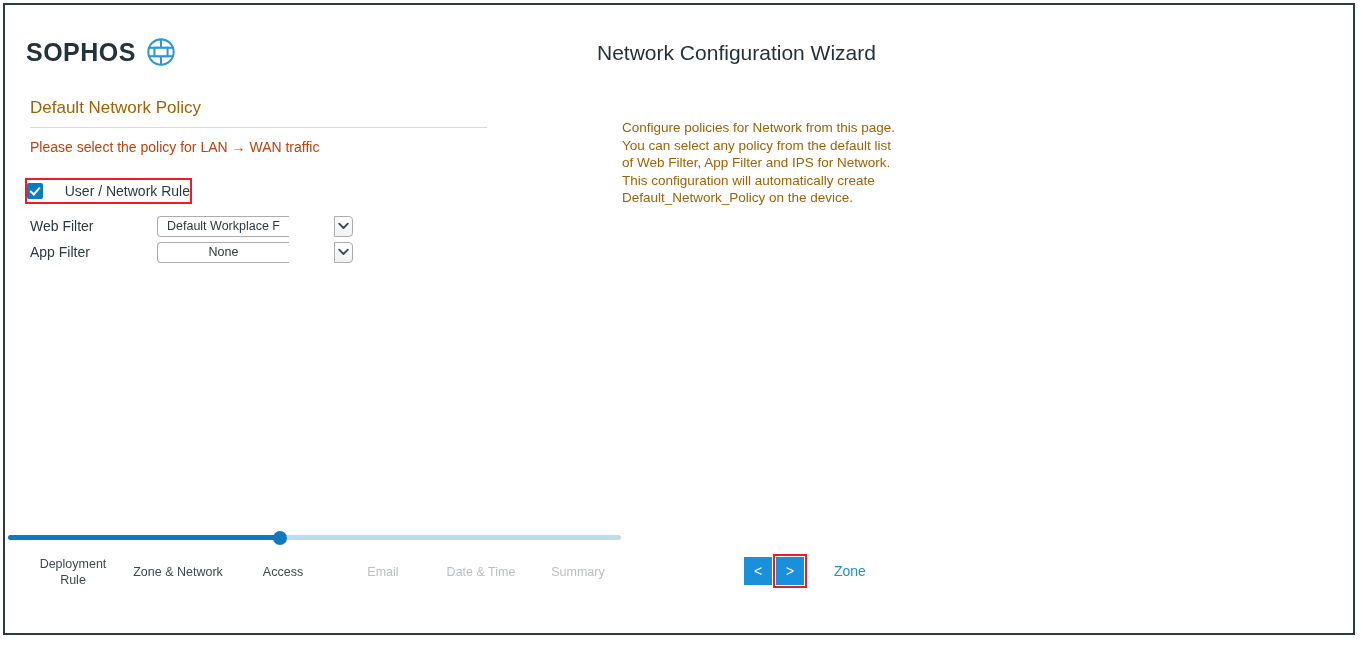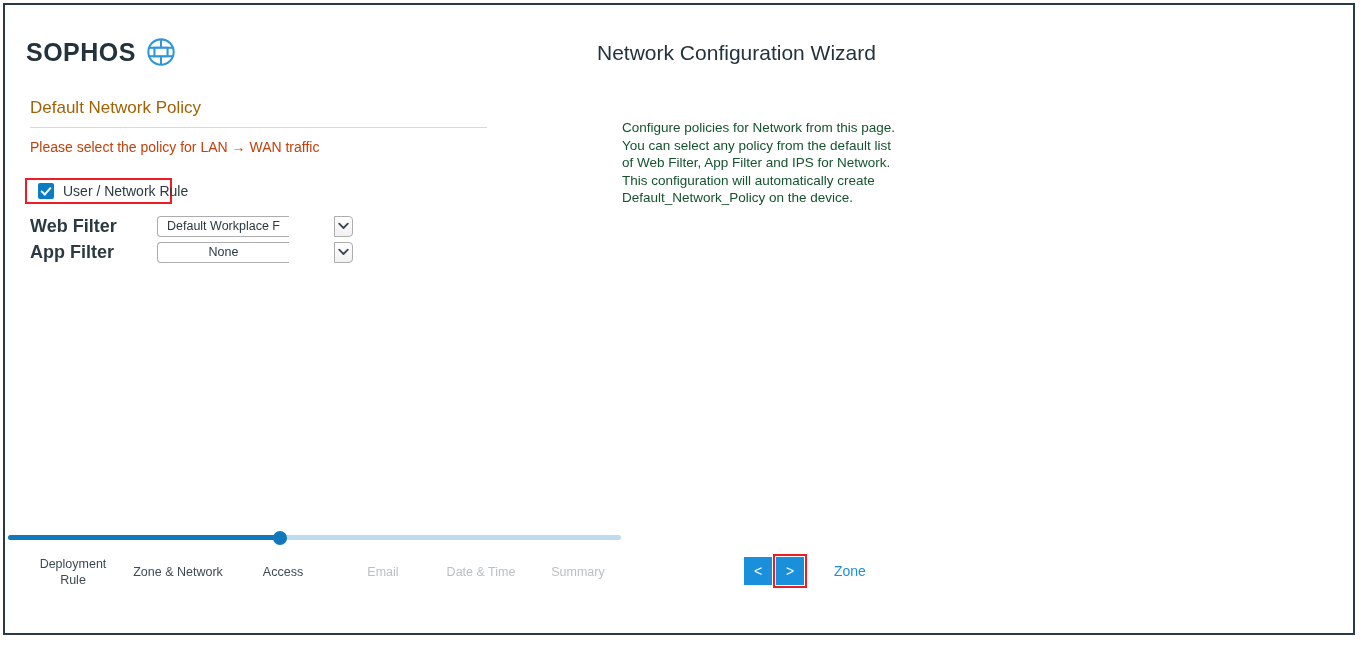"Configure policies for Network from" #wizard-desc { color: #14532d -> #a16207 }
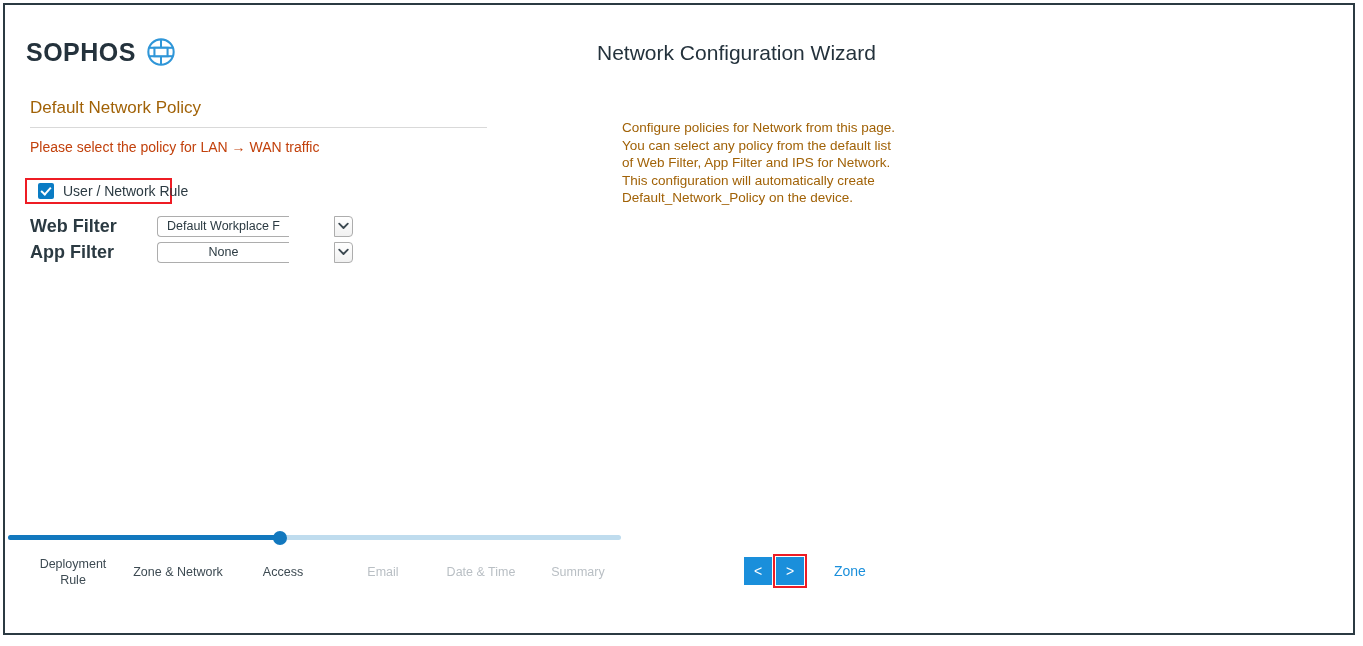"User / Network Rule" #checkbox-row { justify-content: none -> space-between; padding-left: 11px -> 0; width: 147px -> 167px }
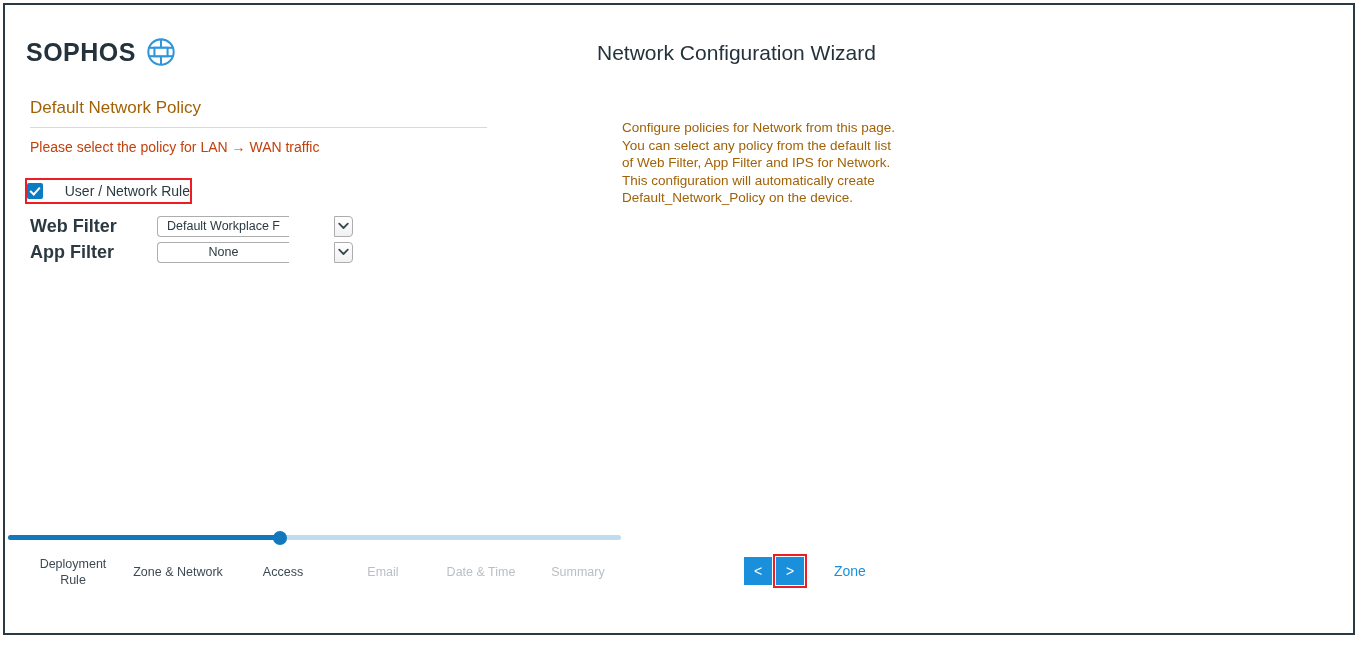"Web Filter" .form-label { font-size: 18px -> 14px; font-weight: bold -> none }
